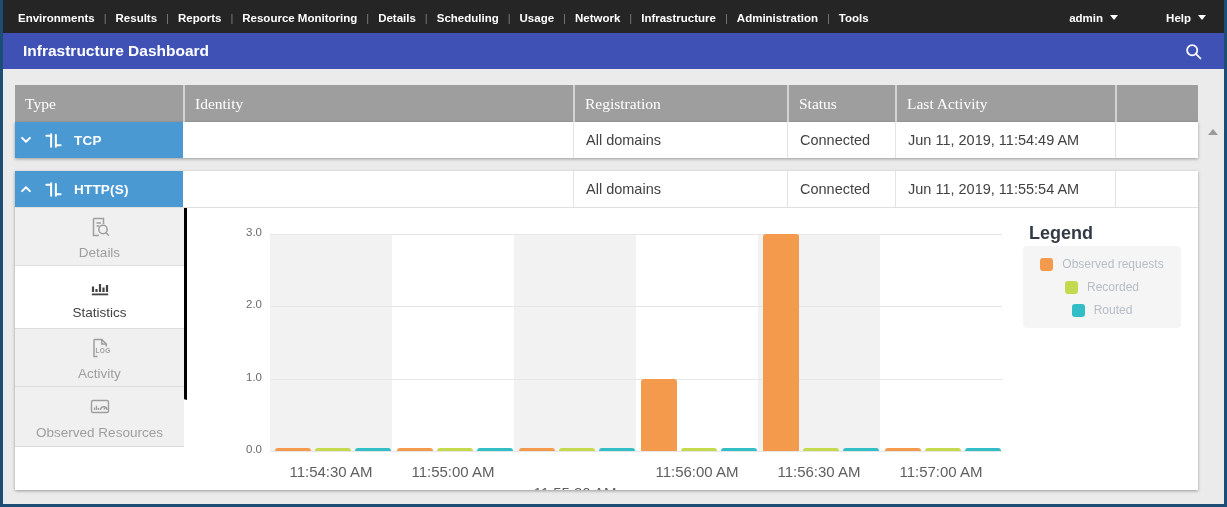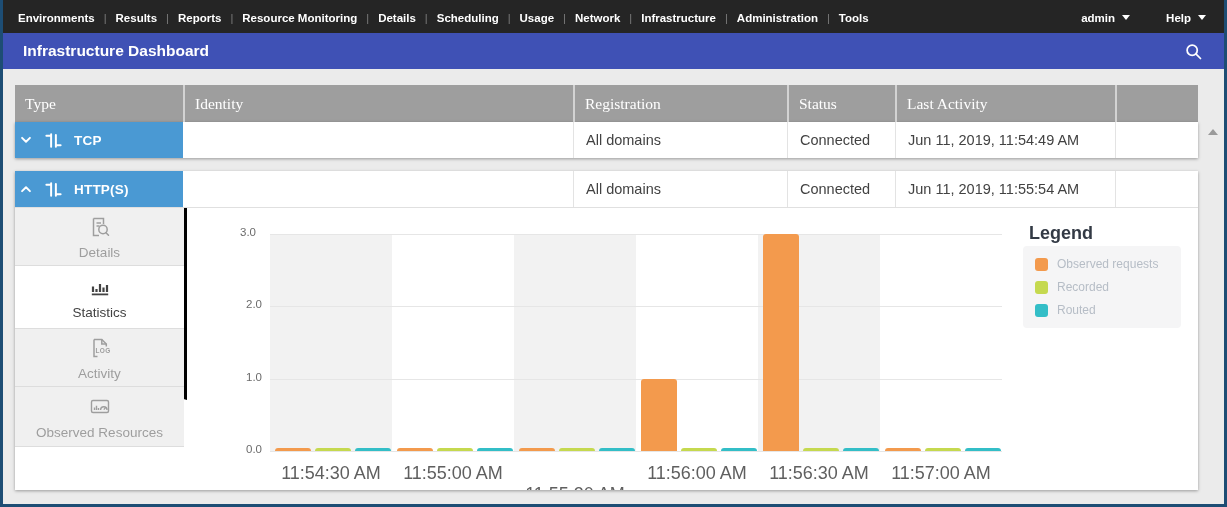"admin" .nav-right { gap: 36px -> 48px }
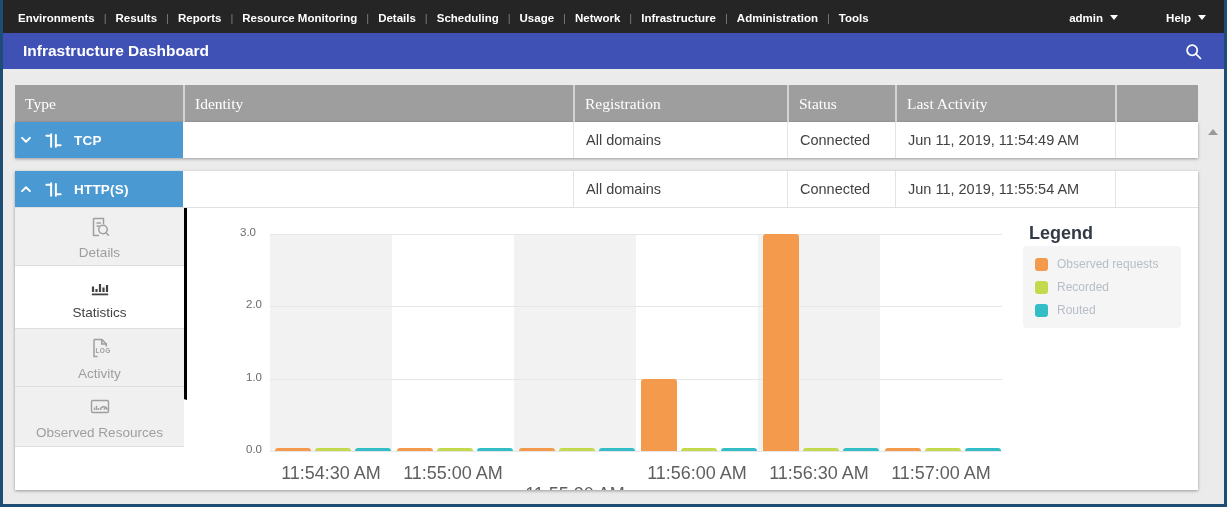"3.0" div.ylabel { left: 183px -> 189px }
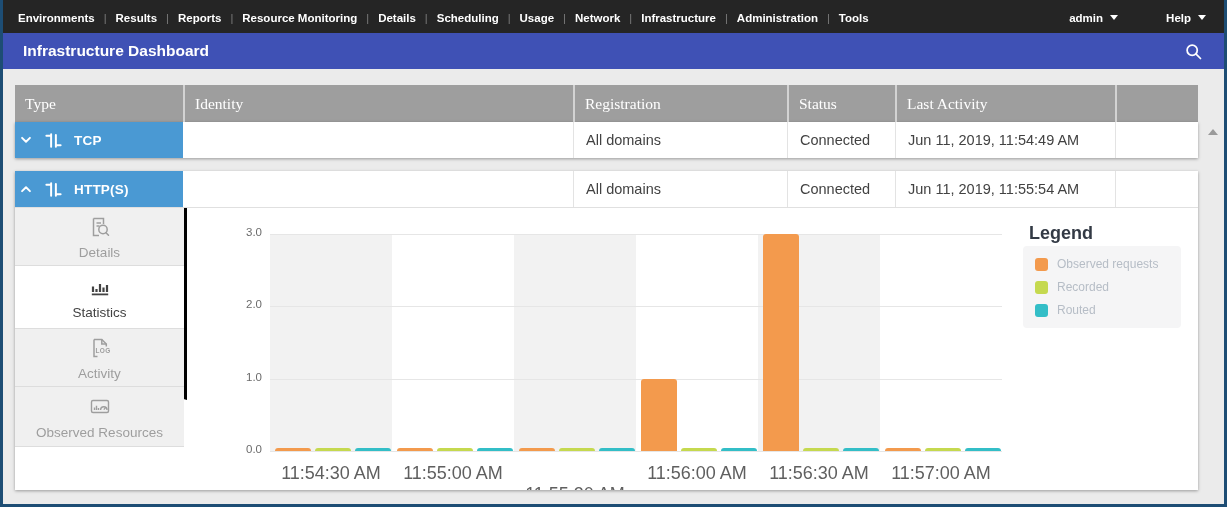"Observed requests" .legend-box { align-items: none -> center }
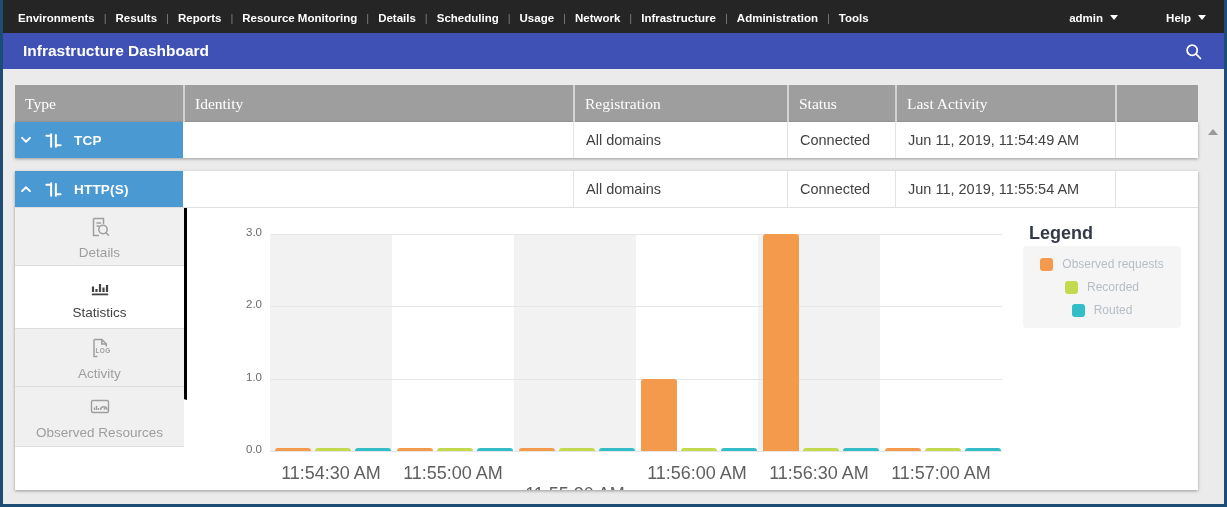"11:54:30 AM" .xlabel { font-size: 18px -> 15px }
